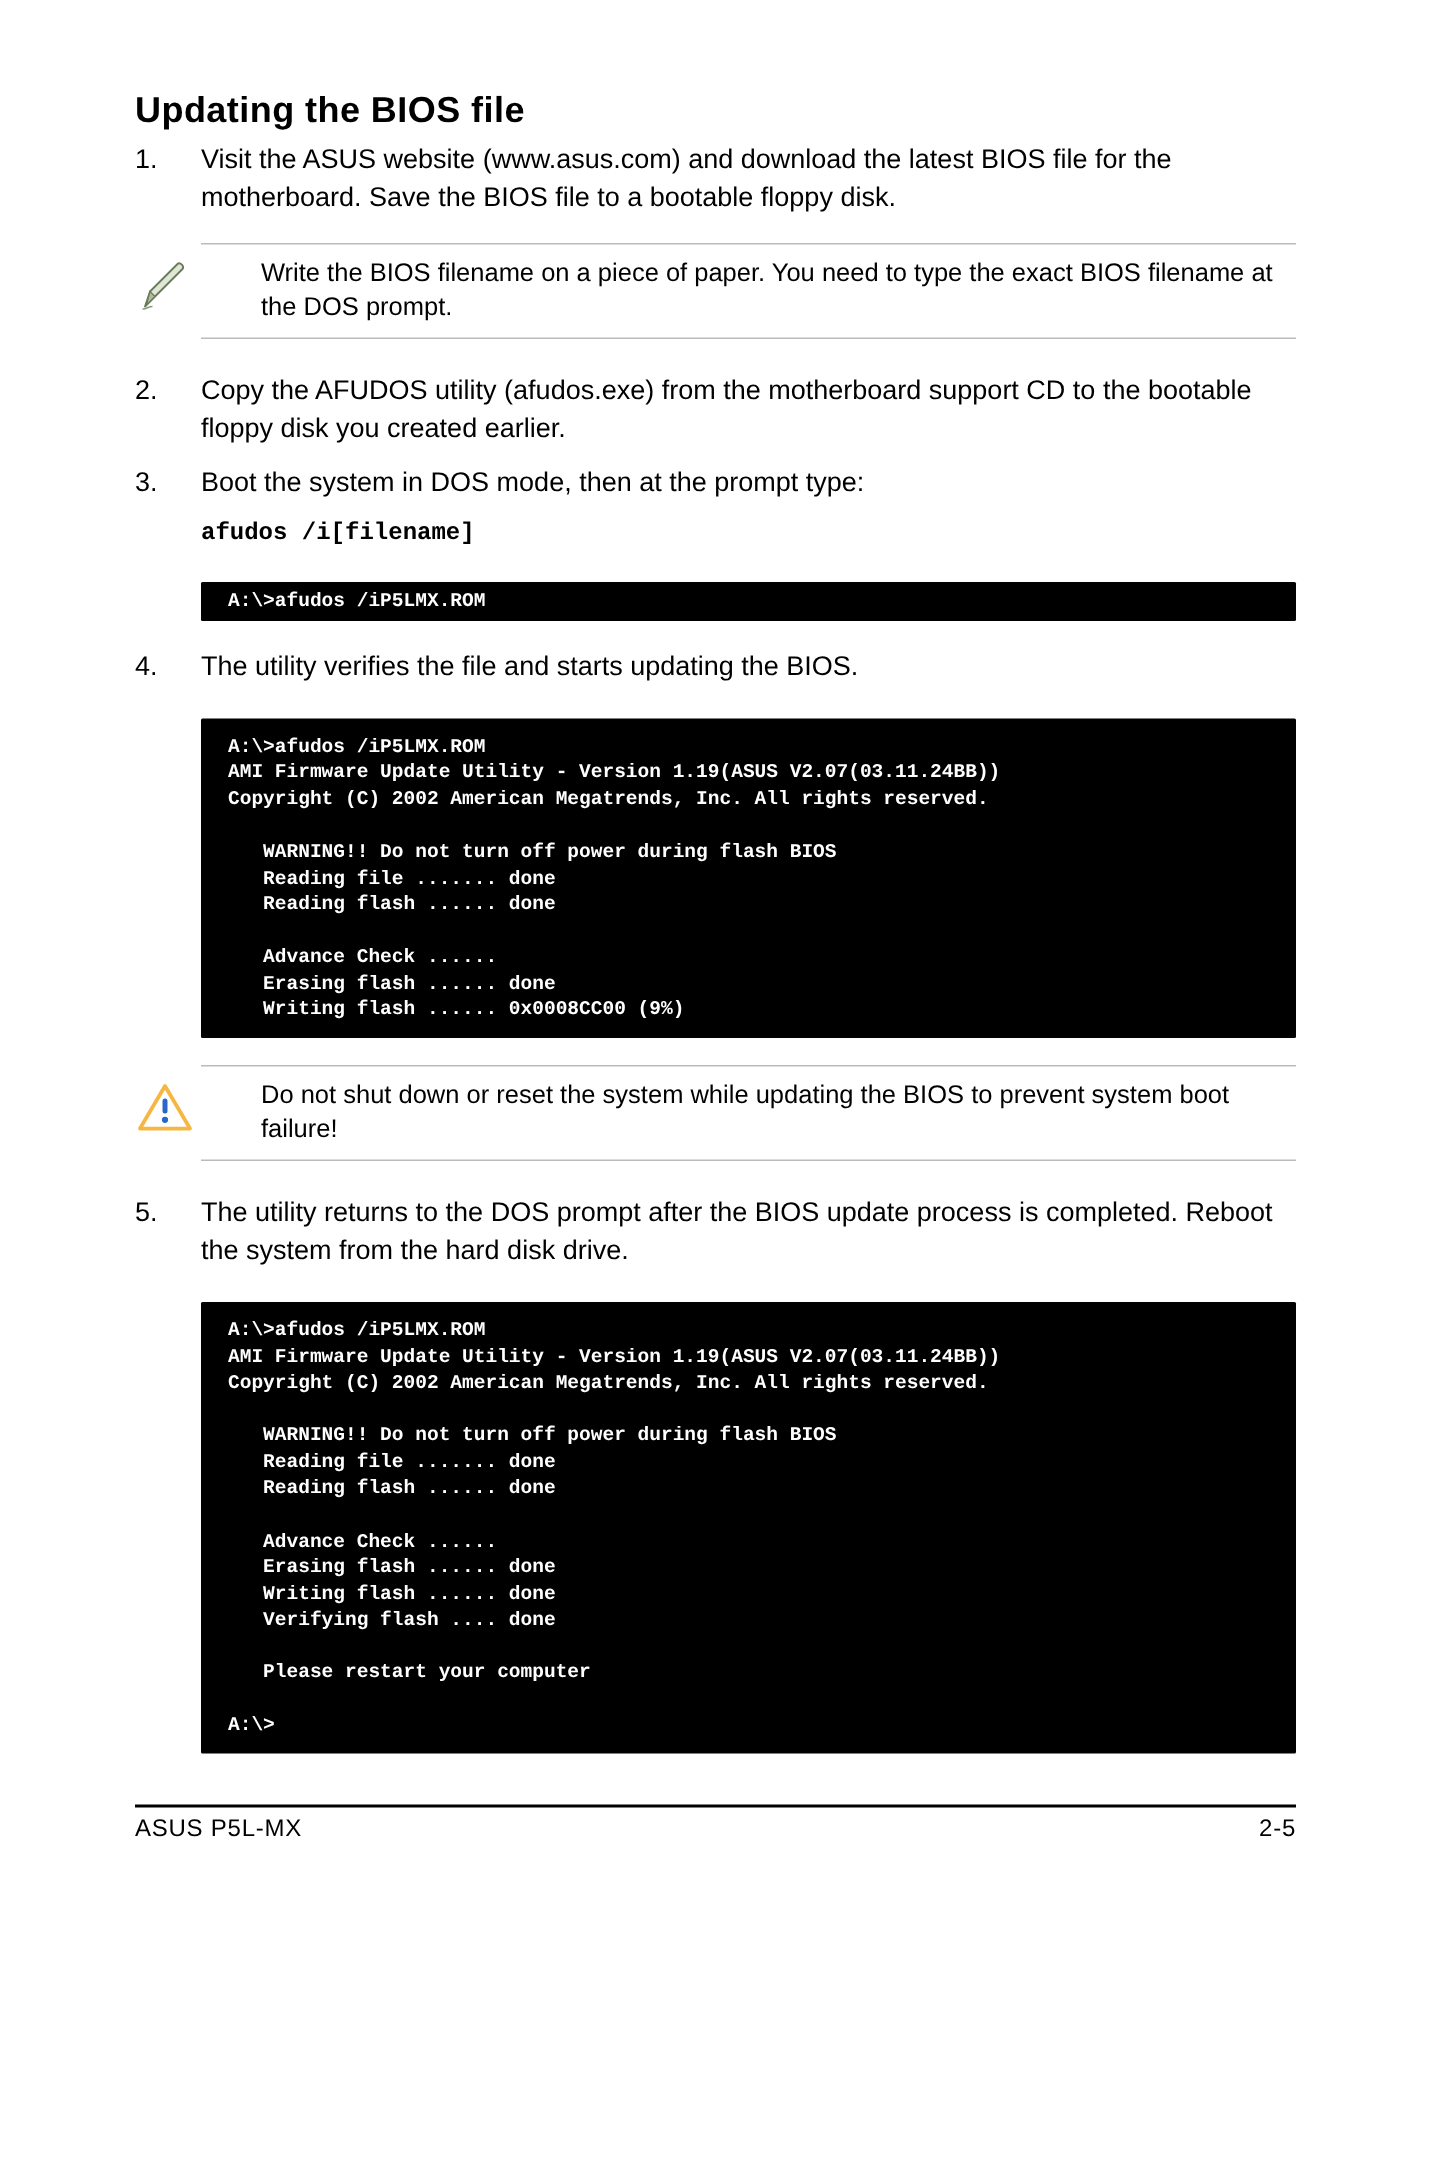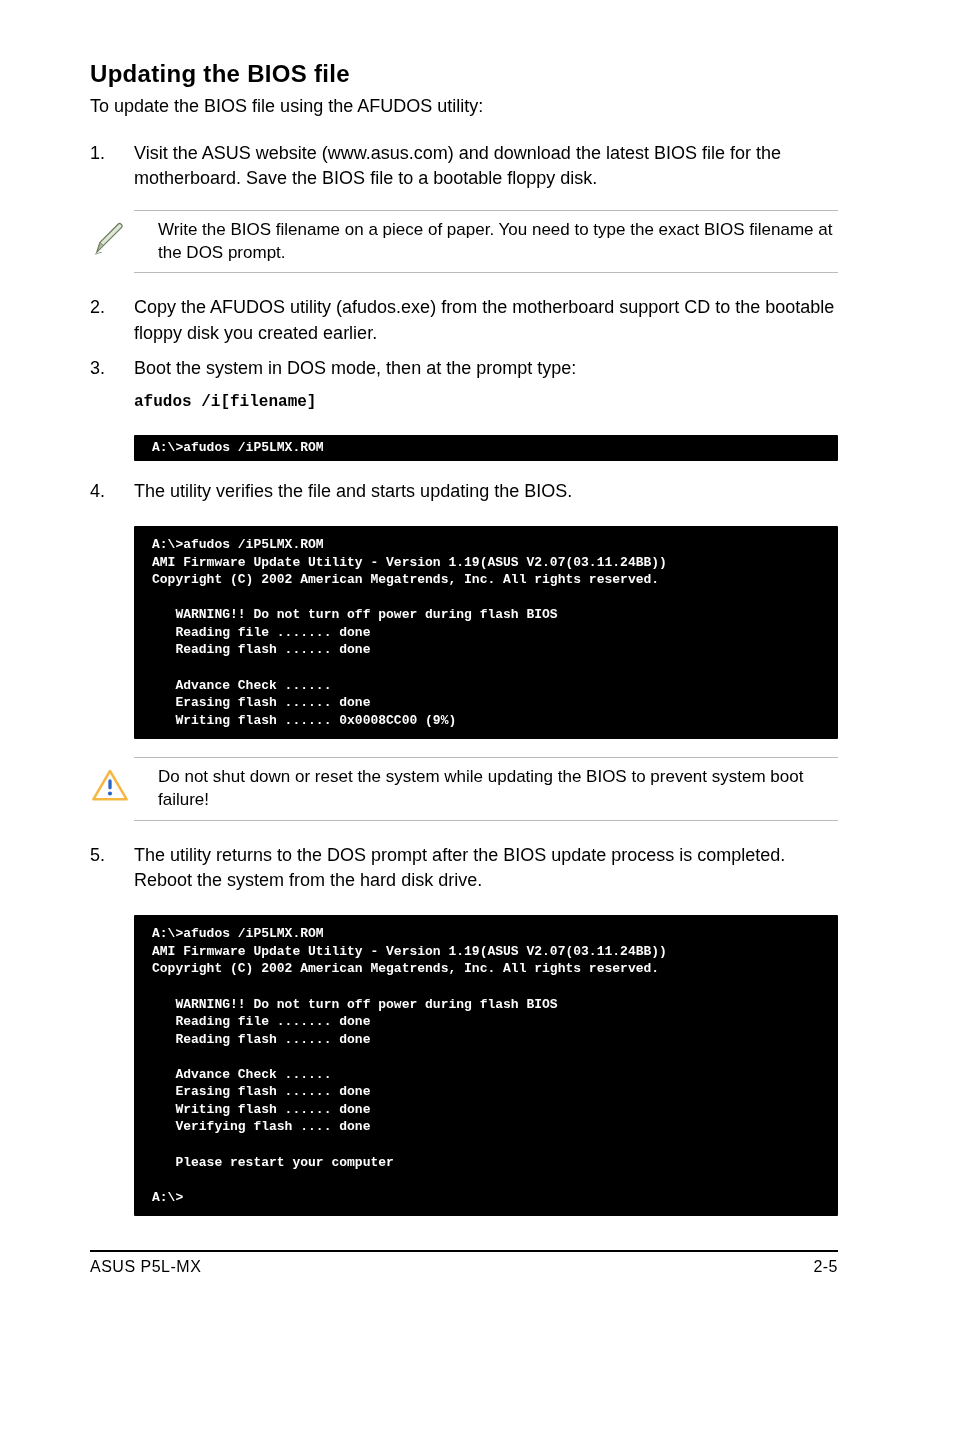"Updating the BIOS file" .page { padding: 60px 116px 30px 90px -> 60px 90px 30px 90px }
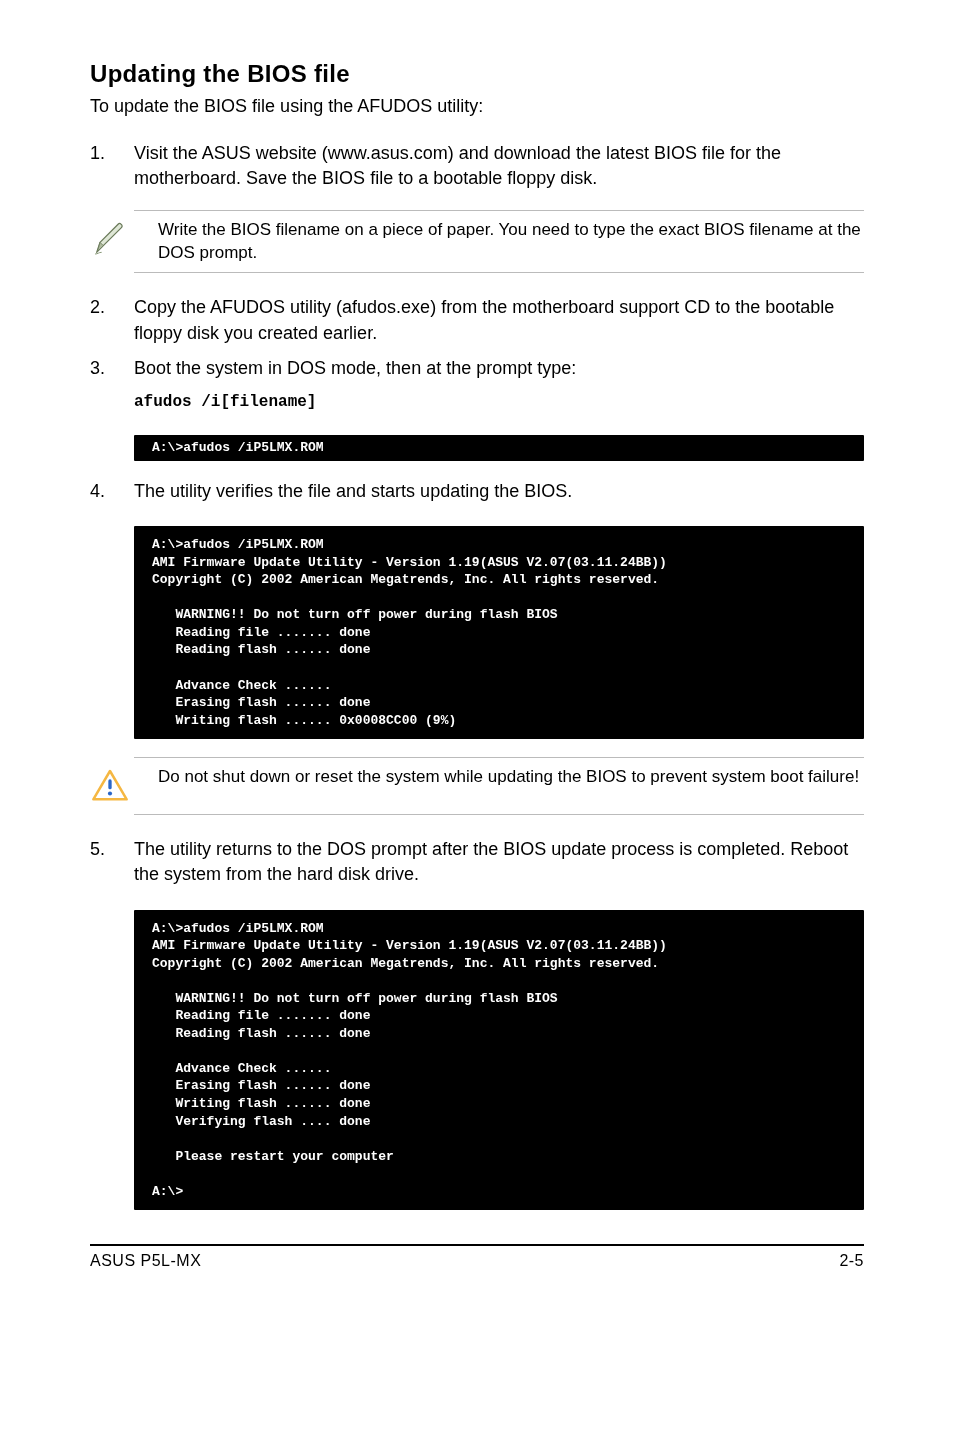"To update the BIOS file" p.intro { html: <p>To update the BIOS file using the AFUDOS utility:</p> -> none }
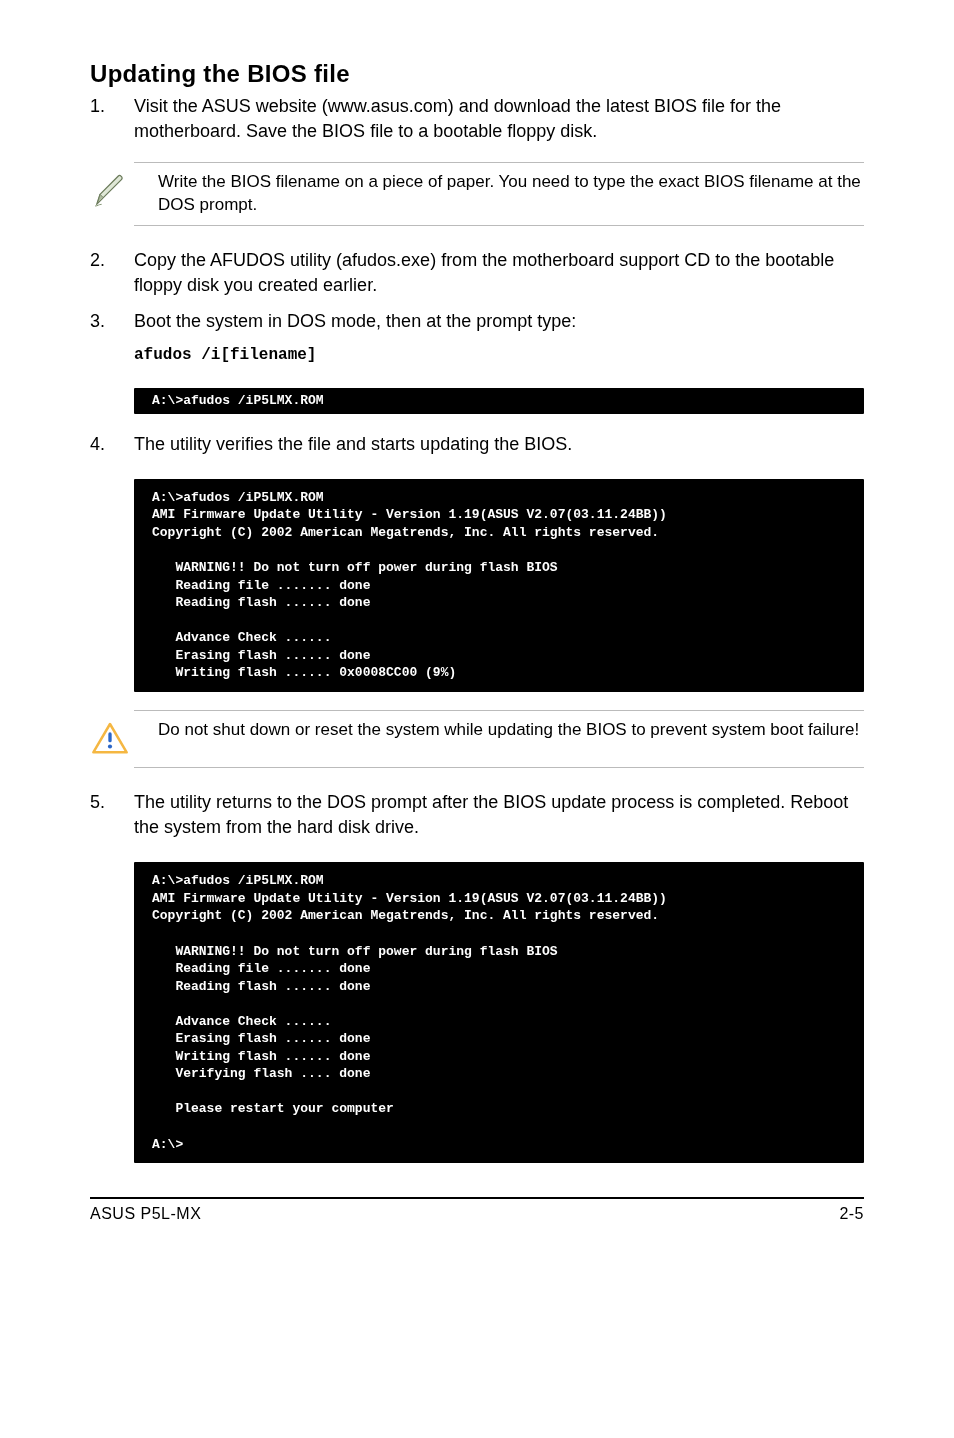"Write the BIOS filename on" .callout { gap: 20px -> 36px }
